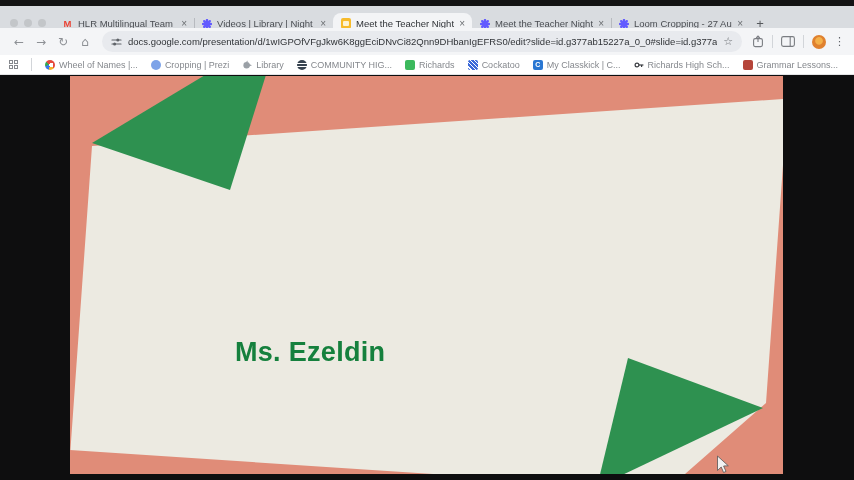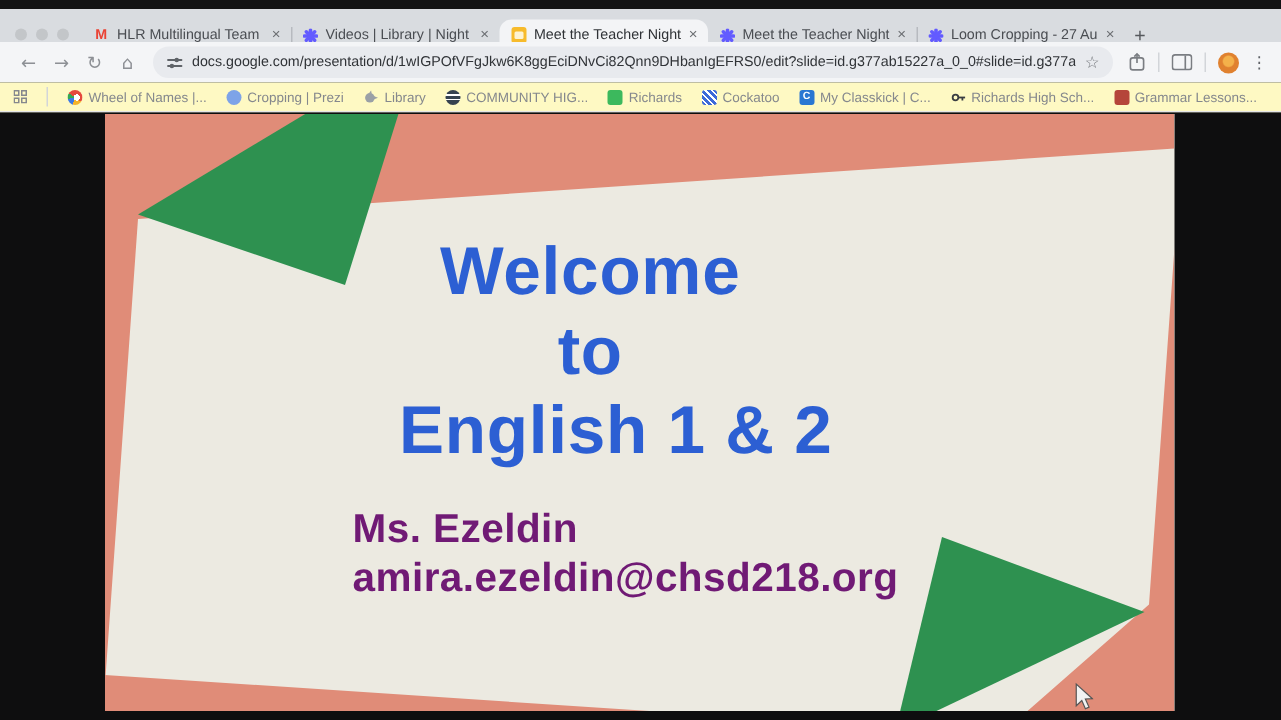"Wheel of Names |..." .bmrow { background: #fef9c3 -> #ffffff }
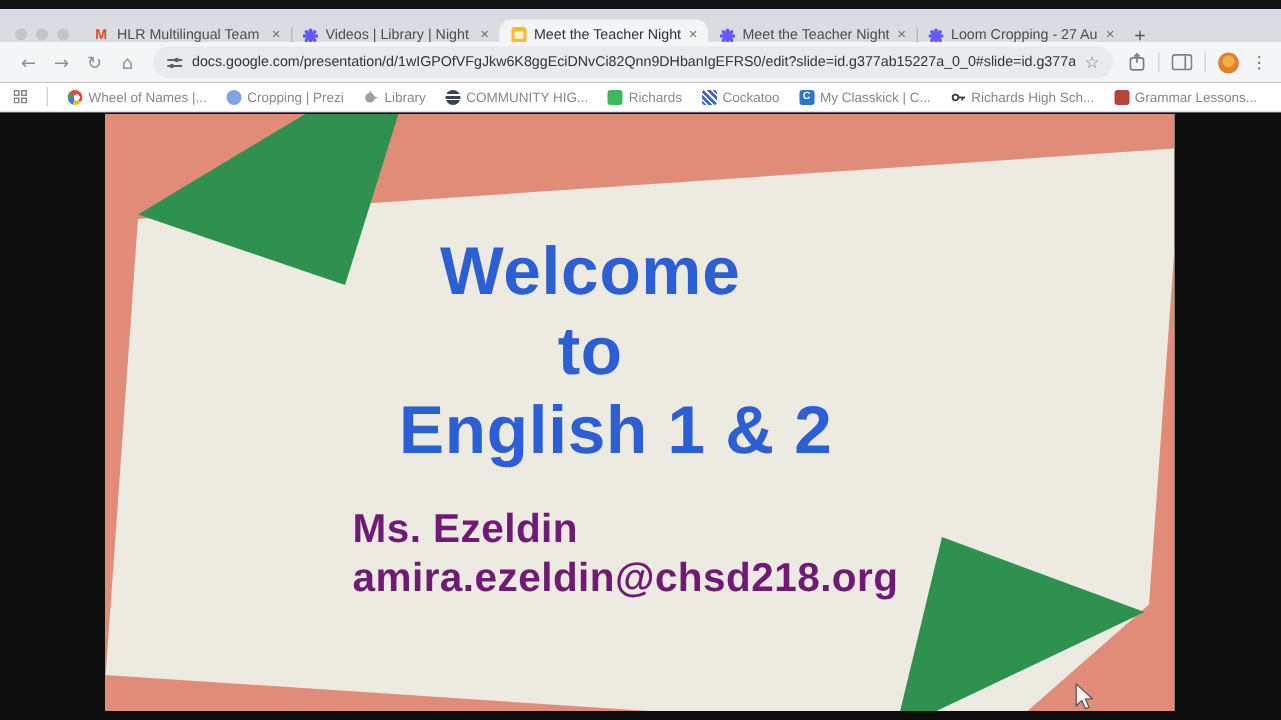"Welcome" div.slide-title { html: <div> <div>Welcome</div> <div>to</div> <div>English 1 &amp; 2</div> </div> -> none }
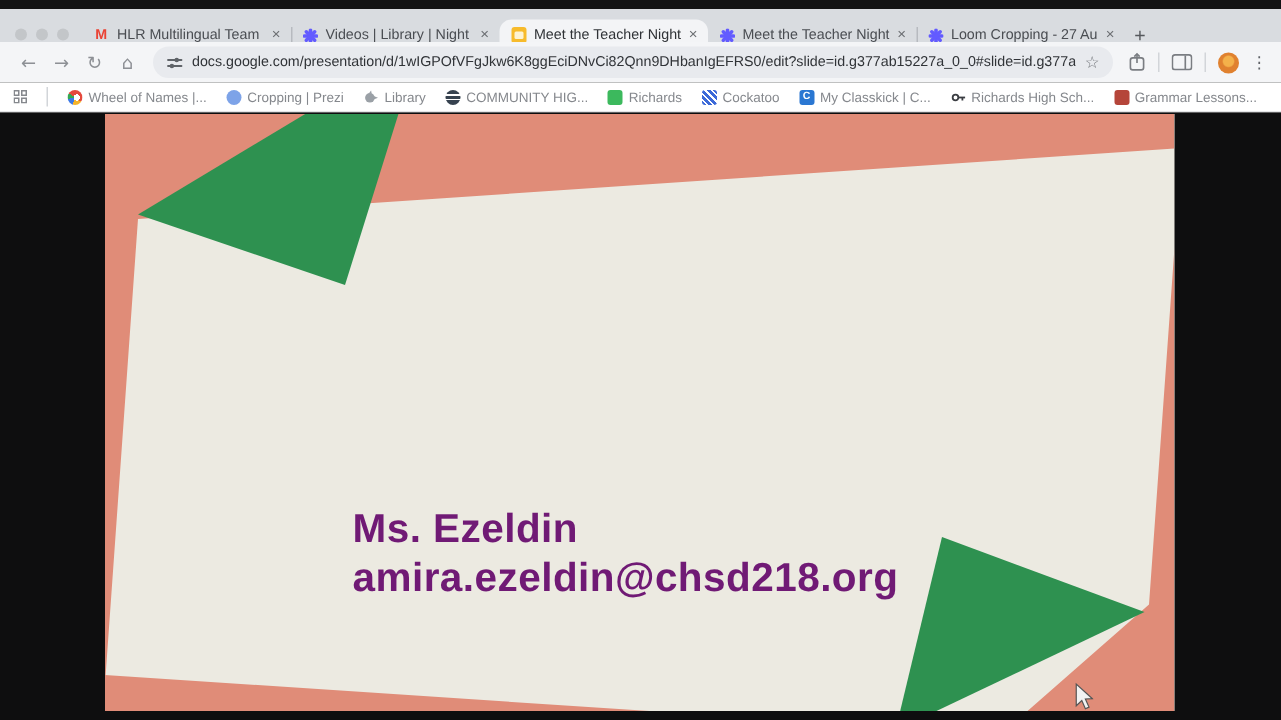"Ms. Ezeldin" .slide-sub { color: #701a75 -> #15803d }
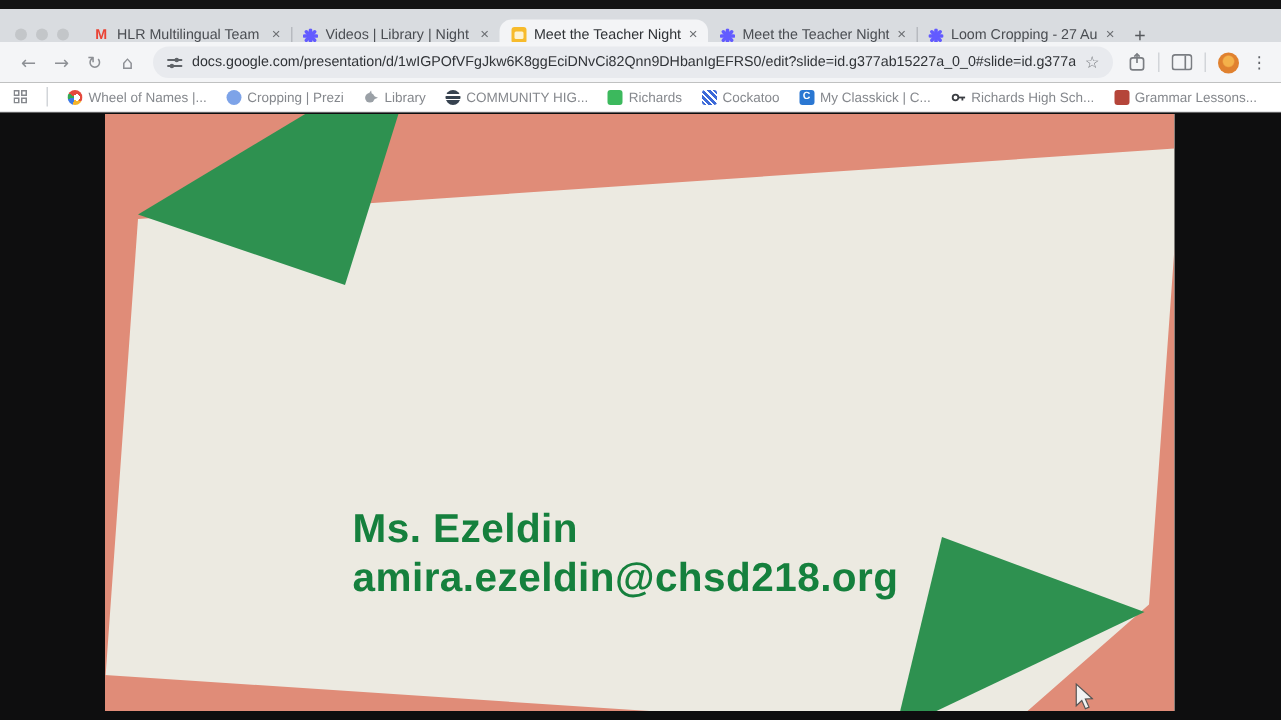"amira.ezeldin@chsd218.org" div { html: <div>amira.ezeldin@chsd218.org</div> -> none }
